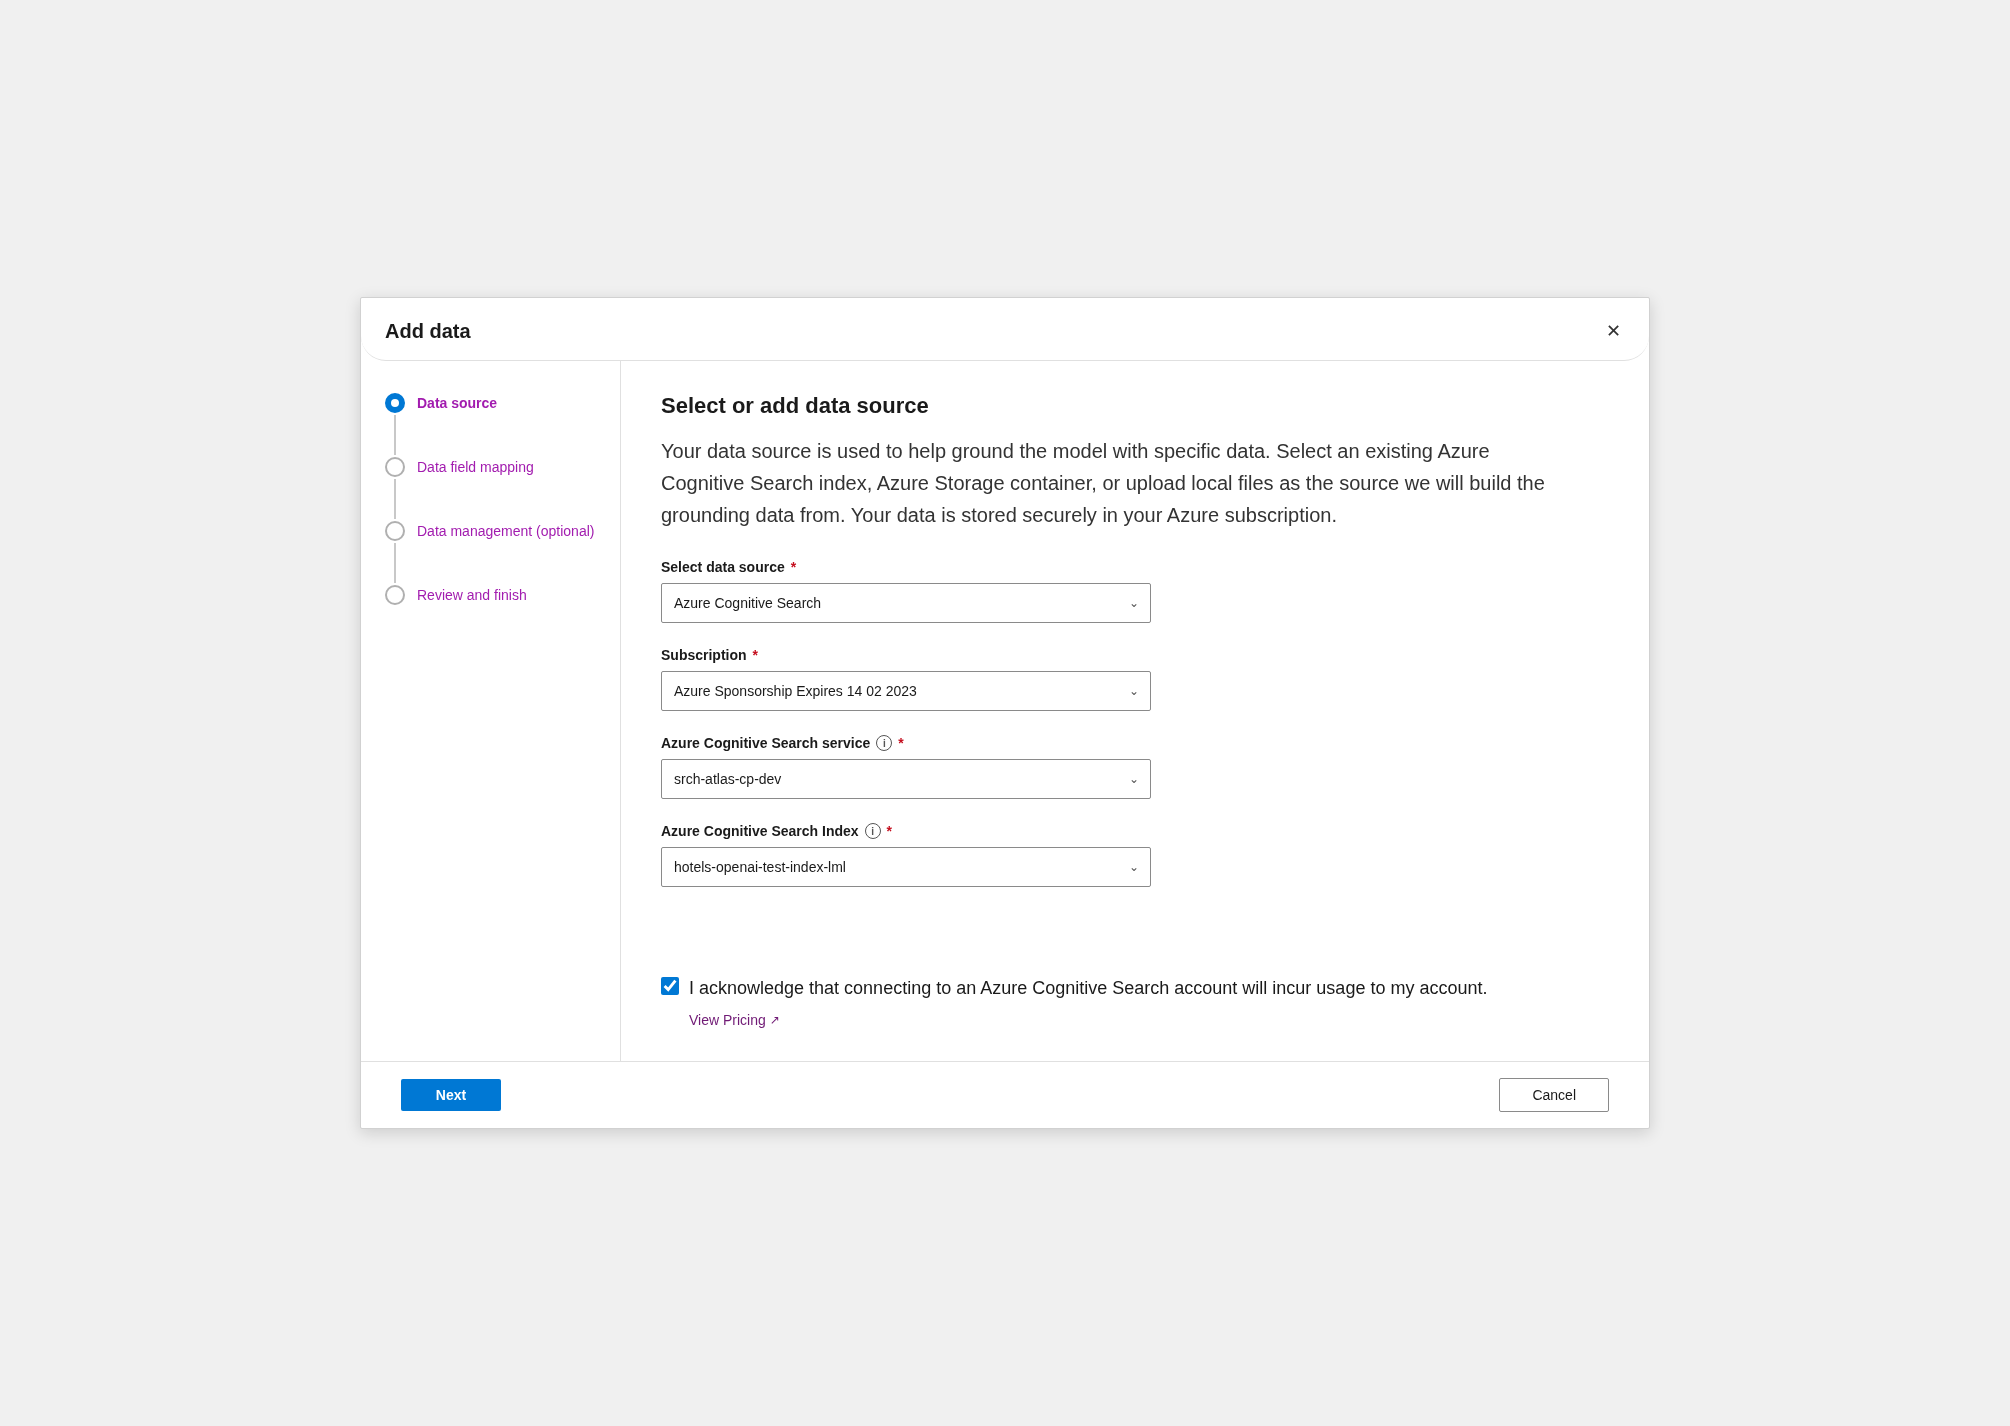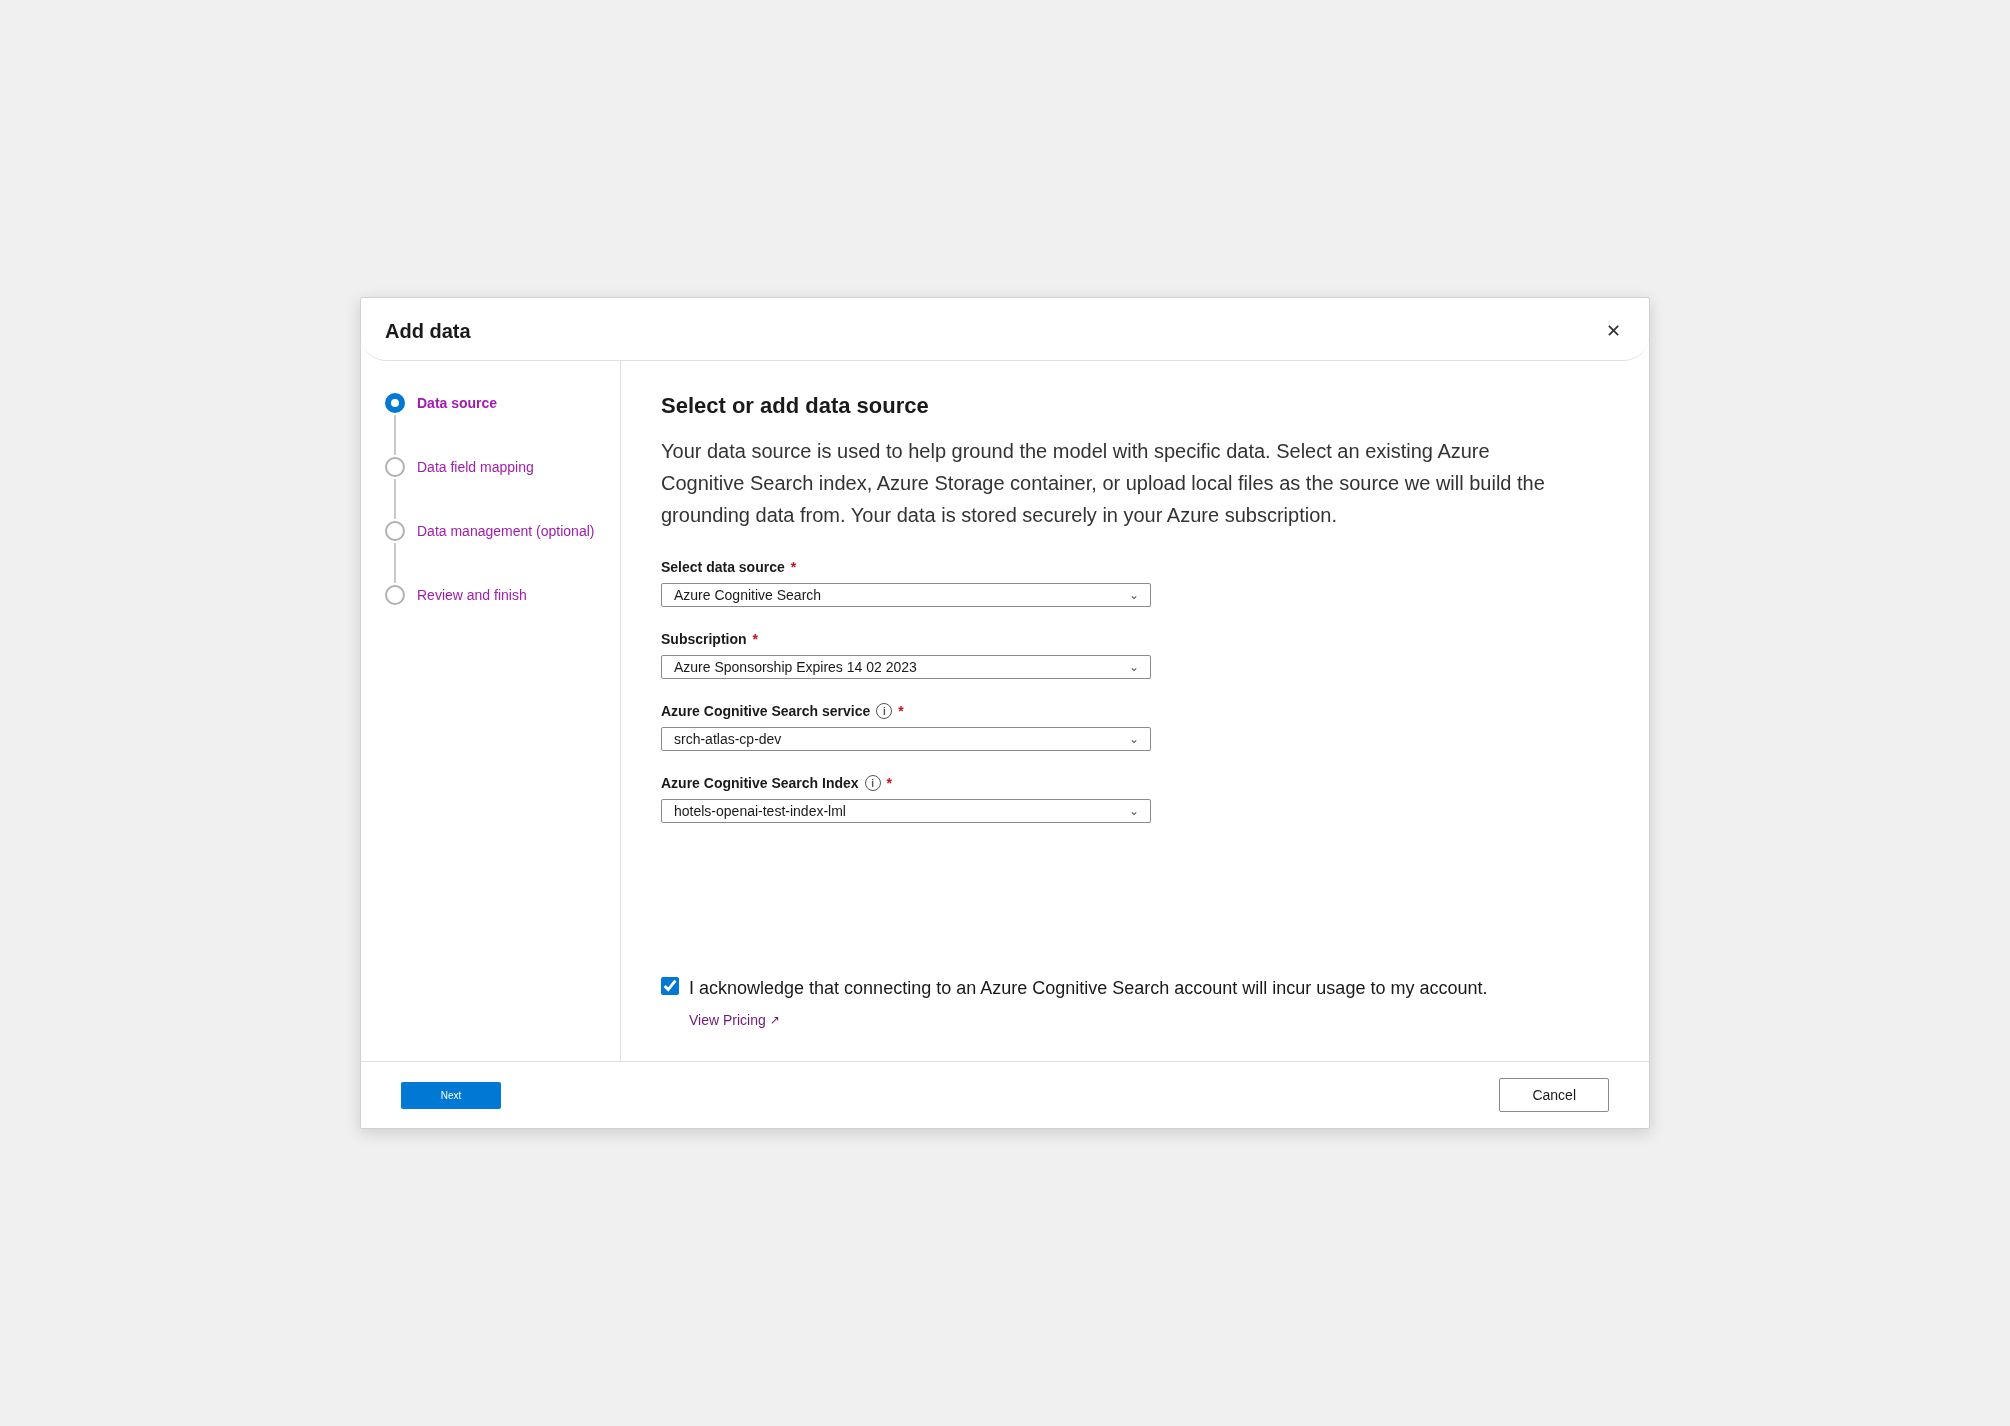"Azure Cognitive Search" .select-wrapper select { height: 24px -> 40px }
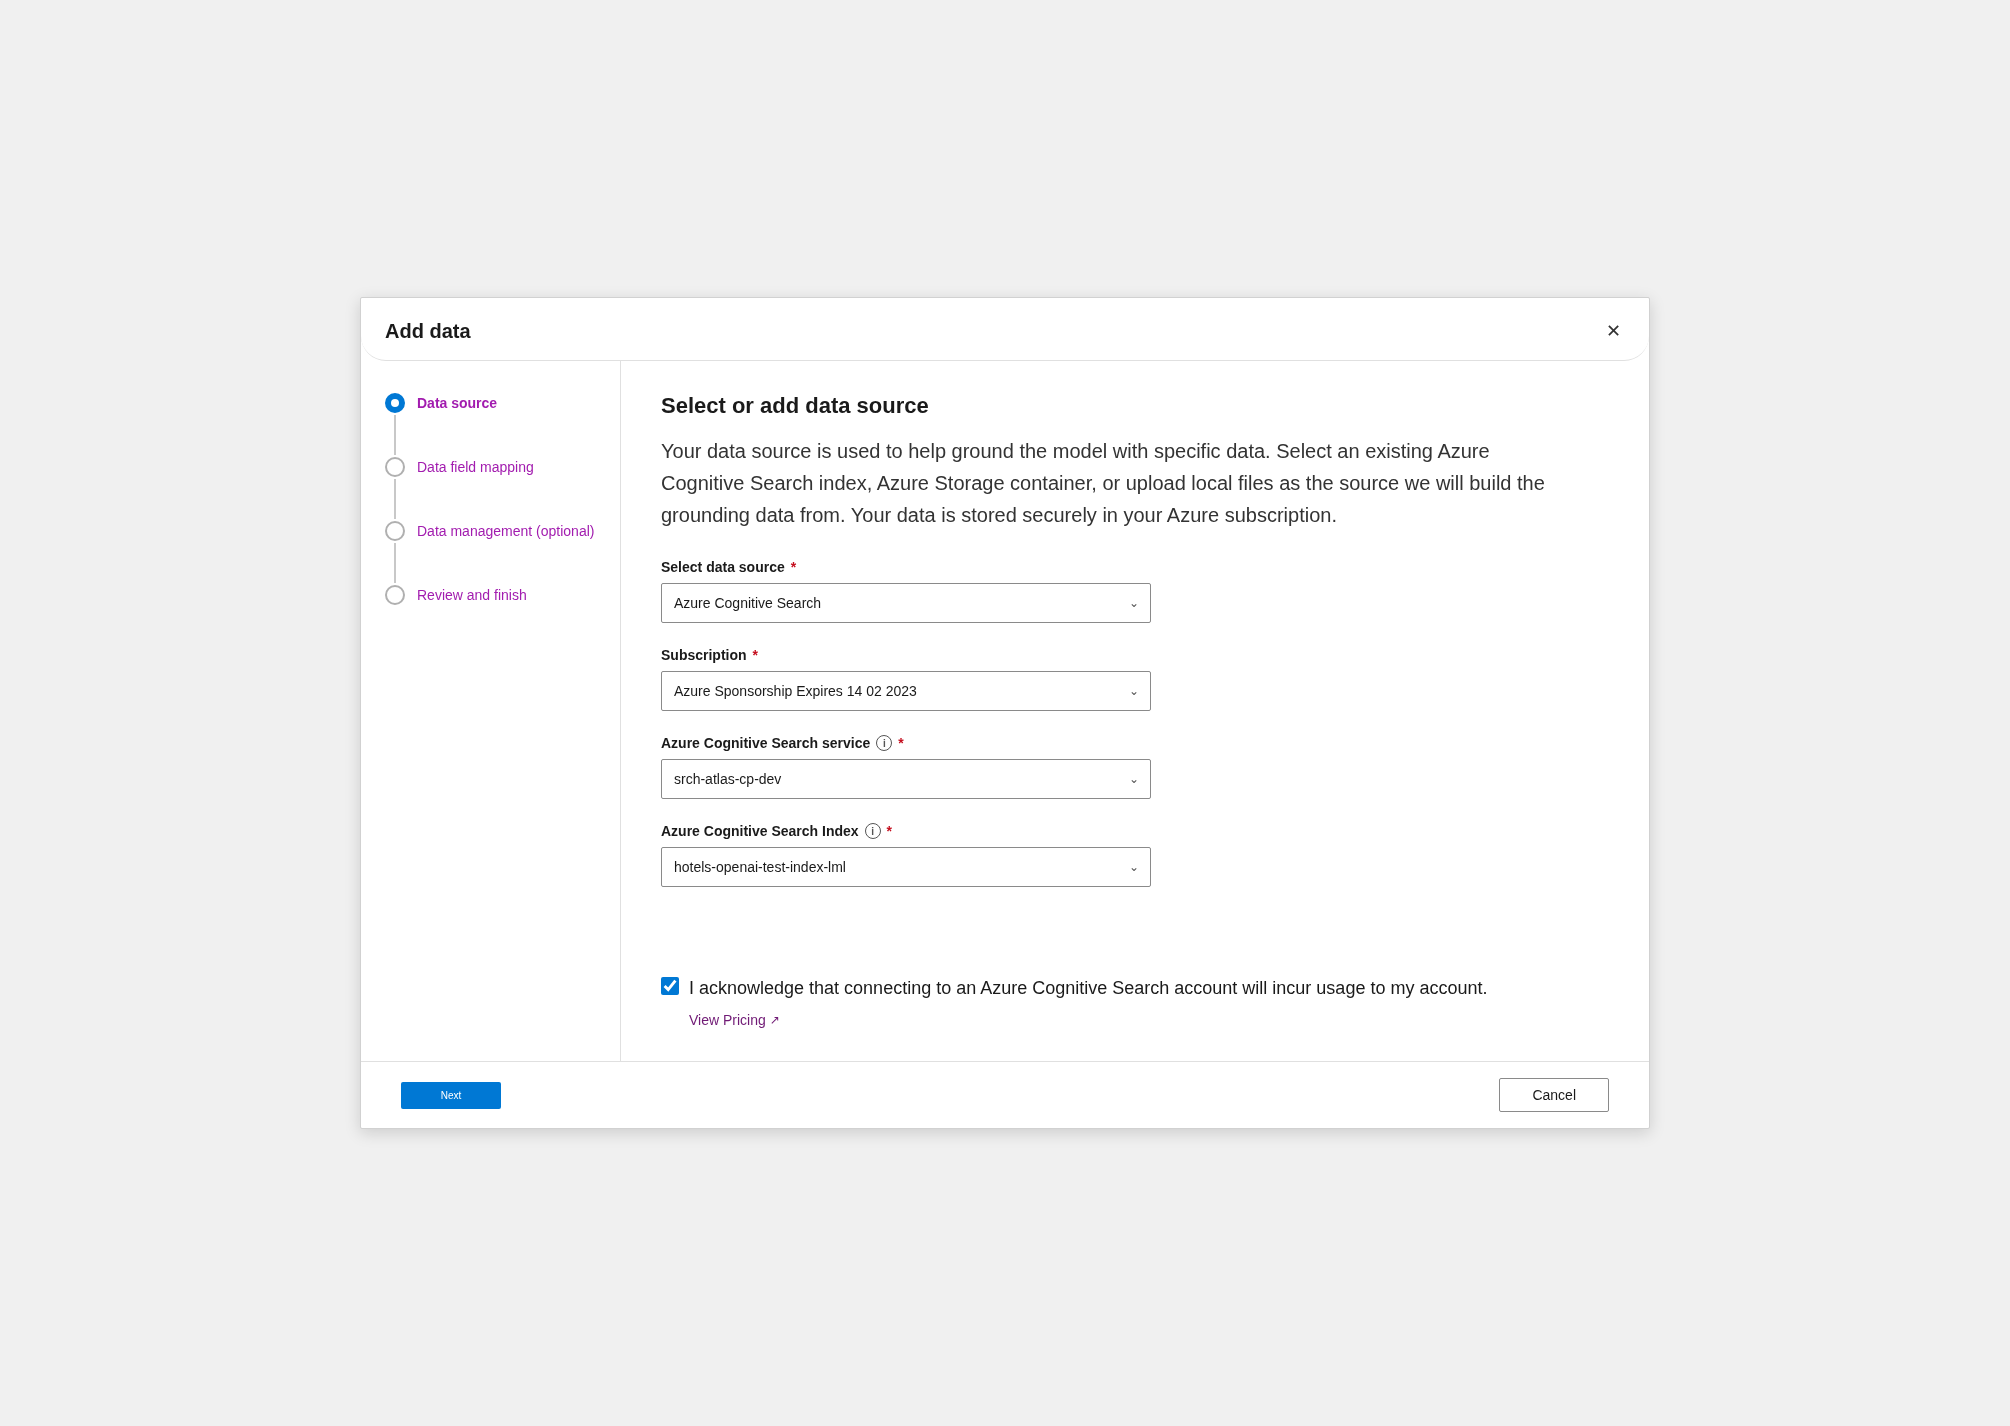"Next" .btn-next { font-size: 10px -> 14px; font-weight: 400 -> 700 }
